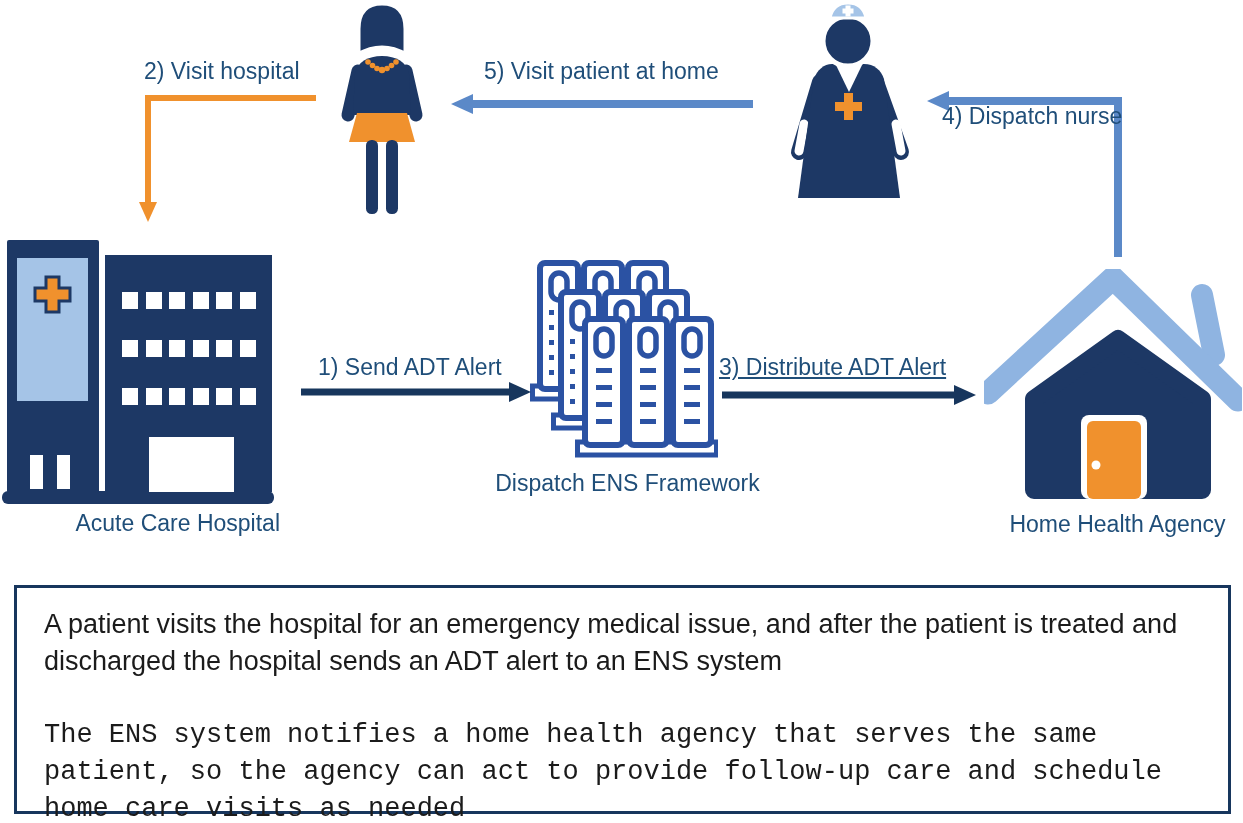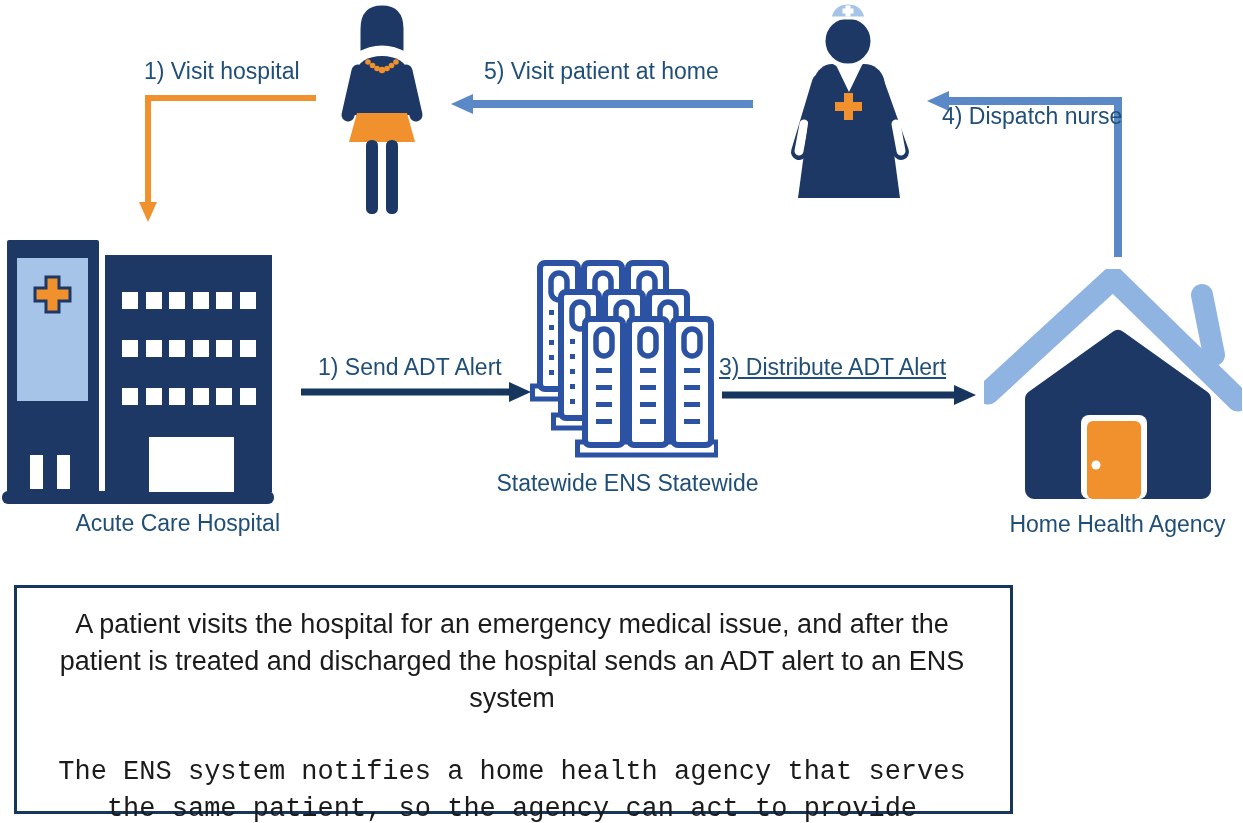"1) Visit hospital" div.step-label { text: 1 -> 2 }
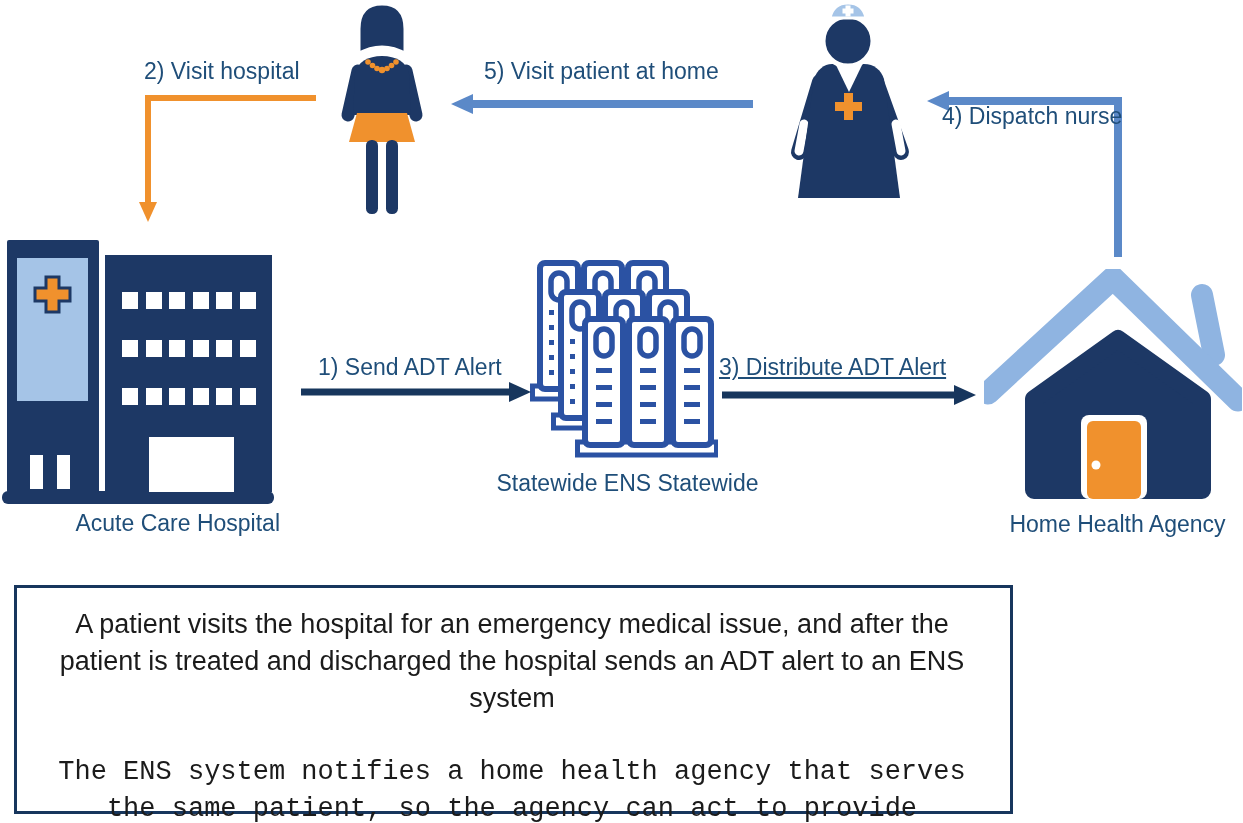"Statewide ENS Statewide" div.entity-label { text: Statewide ENS Statewide -> Dispatch ENS Framework }
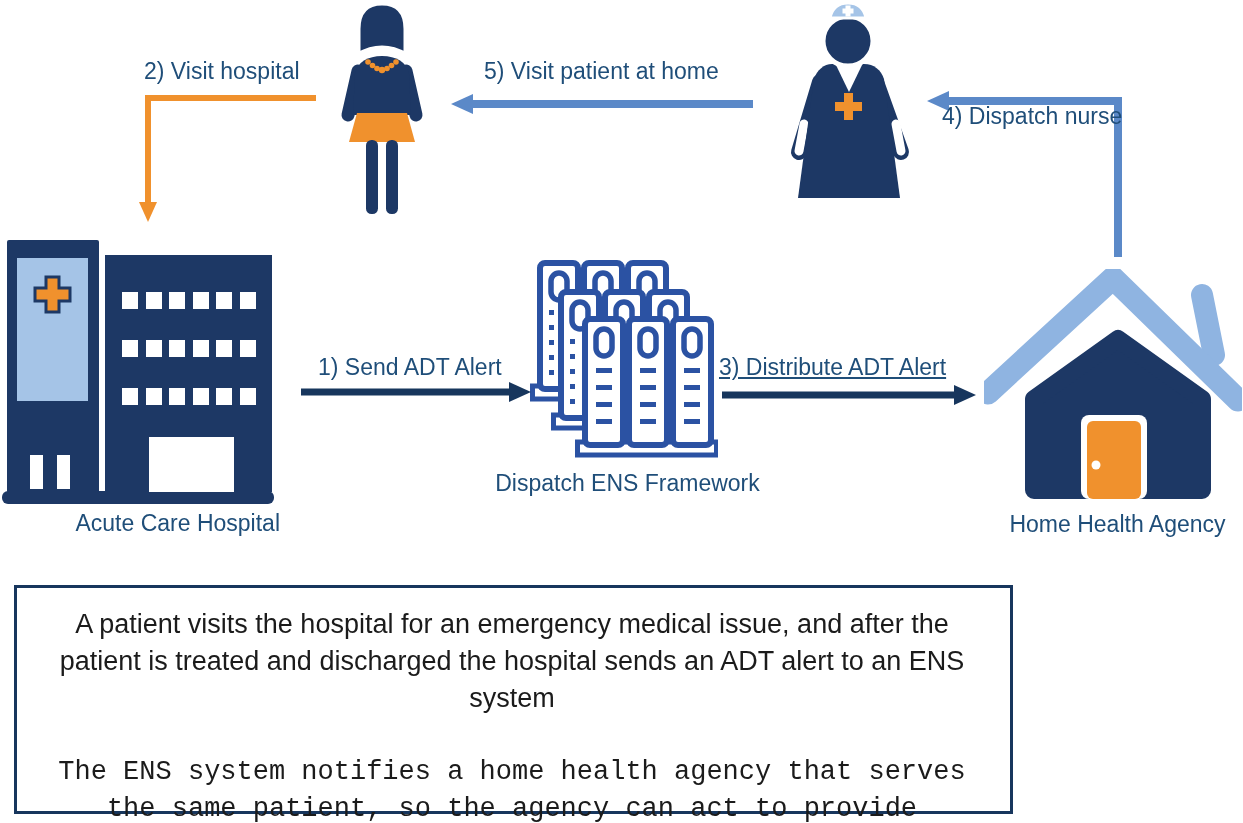"A patient visits the hospital" #desc-box { text-align: center -> none; width: 999px -> 1217px }
